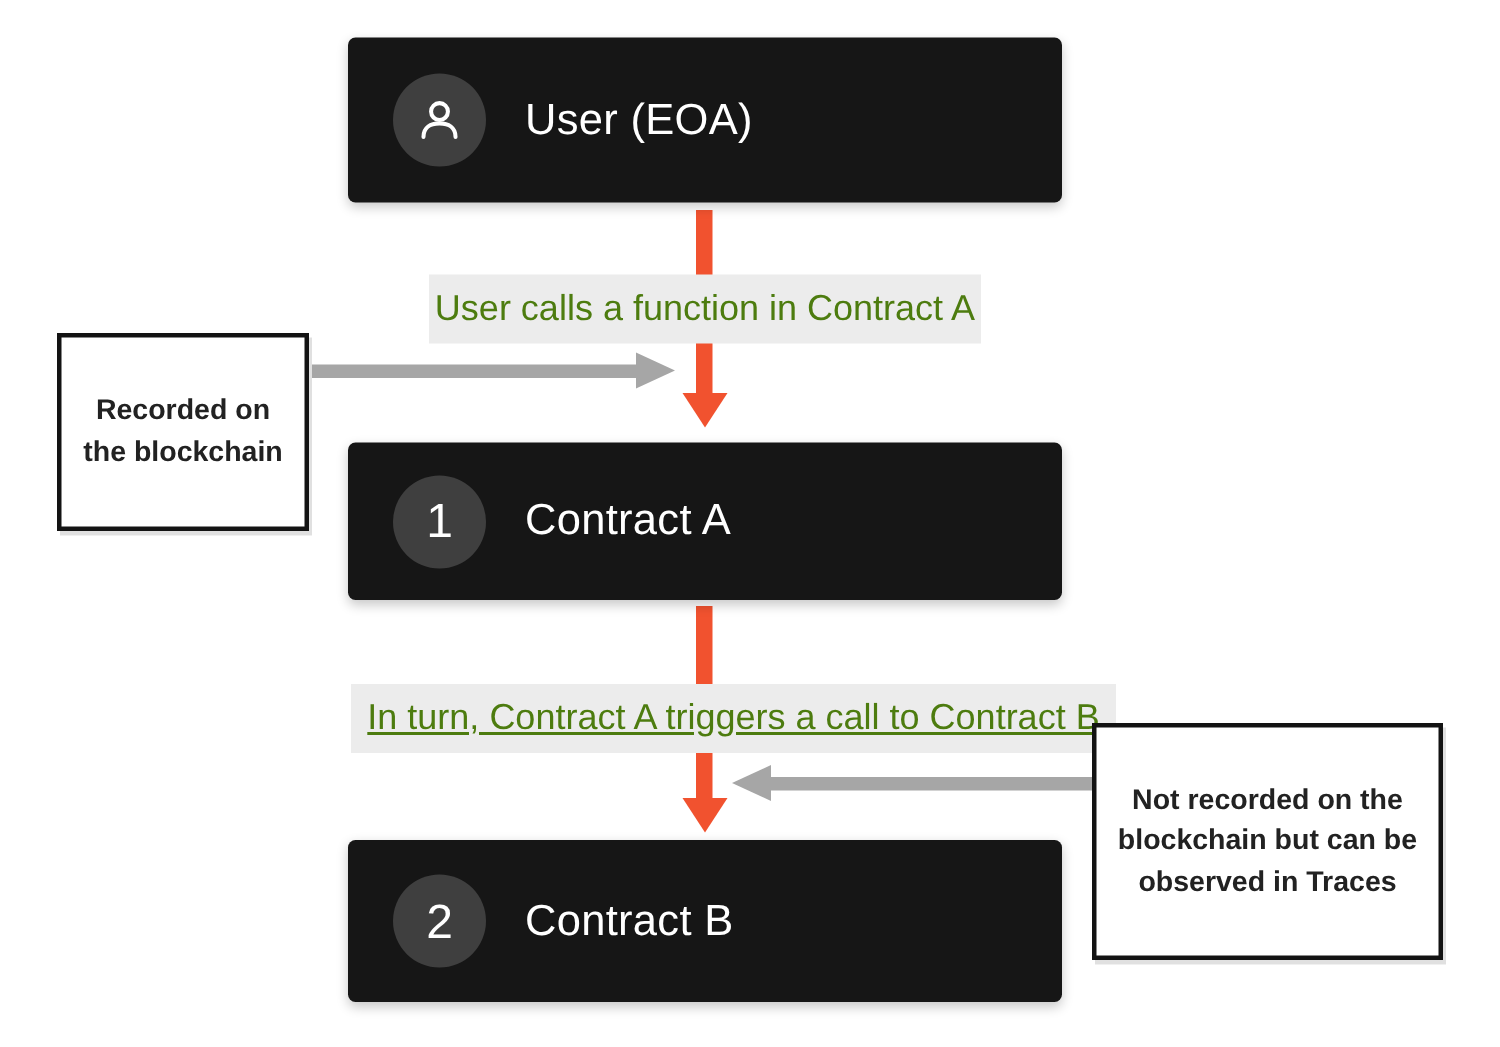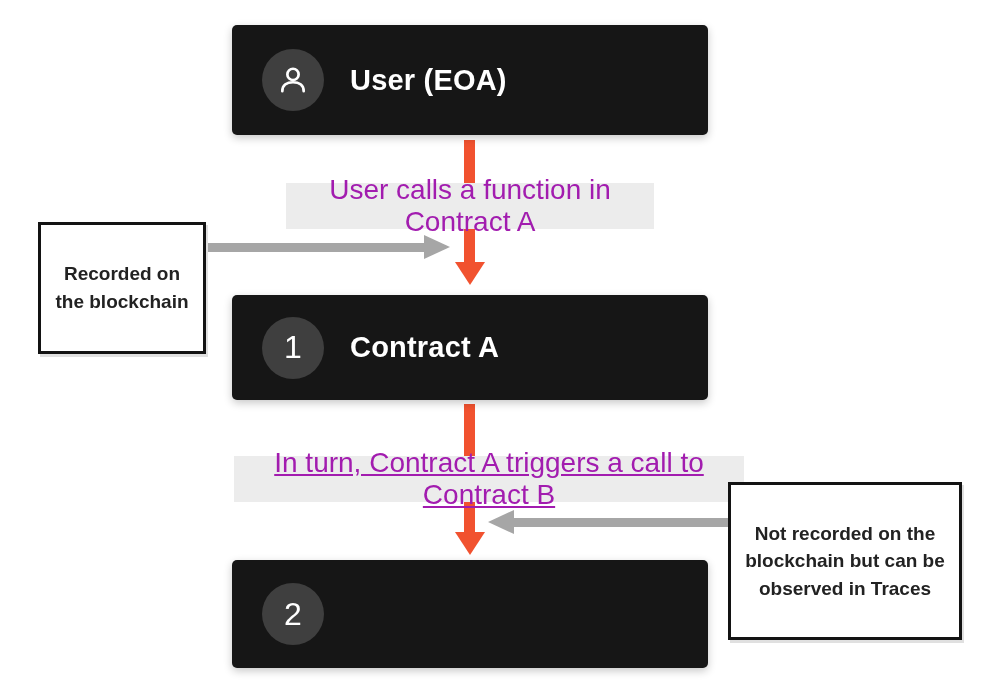"User (EOA)" .node-label { font-weight: 700 -> 400 }
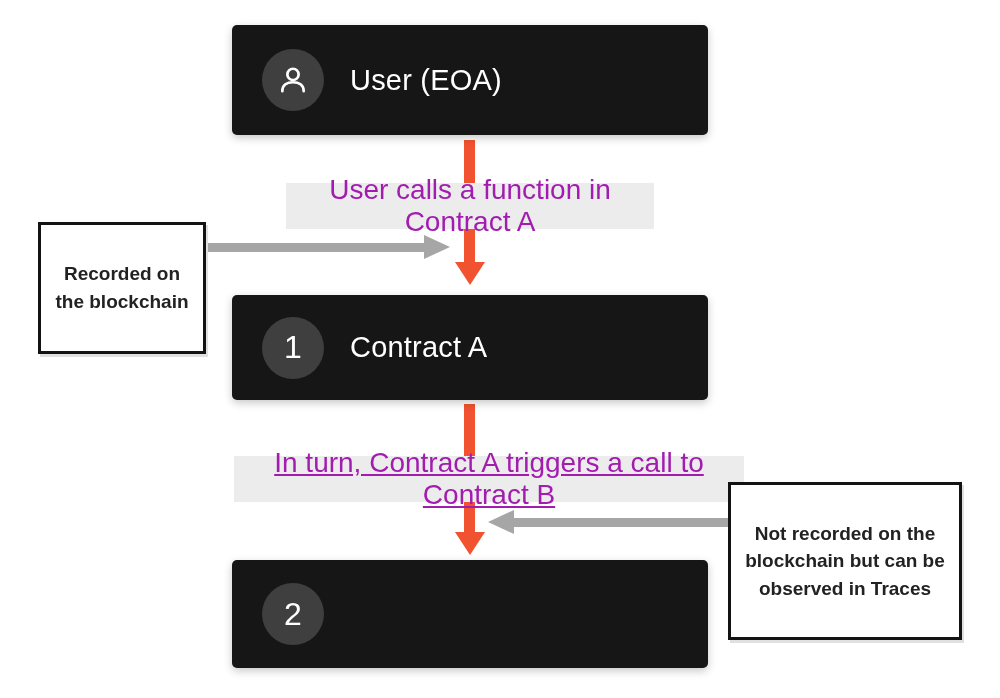"User calls a function in" .edge-label { color: #a21caf -> #4d7c0f; font-size: 28px -> 24px }
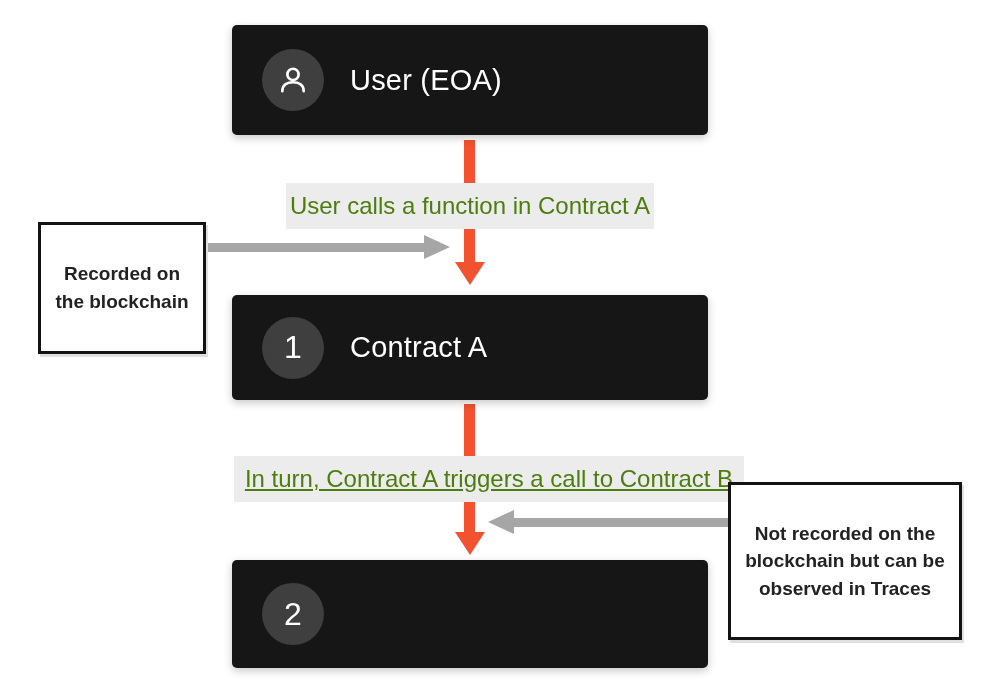"Contract B" span.node-label { html: none -> <span>Contract B</span> }
